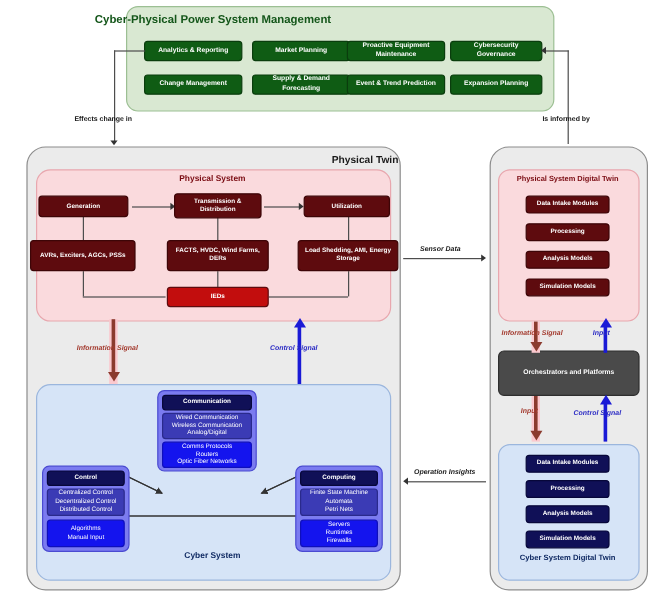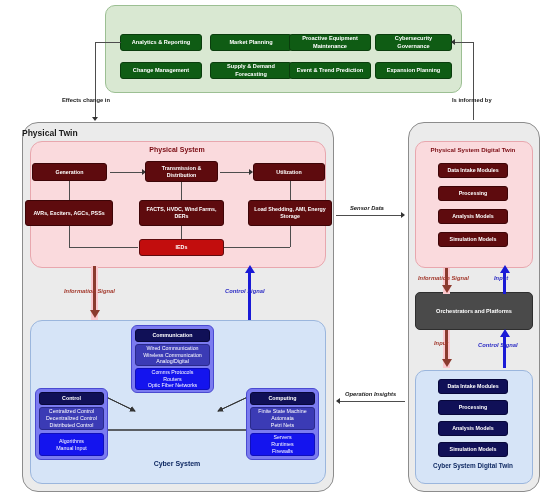"Cyber-Physical Power System Management" div.abs { html: none -> <div>Cyber-Physical Power System Management</div> }
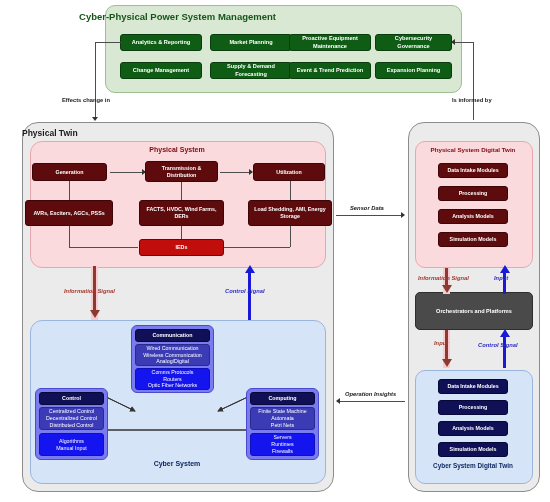"Physical Twin" #ptwin-title { text-align: left -> right }
